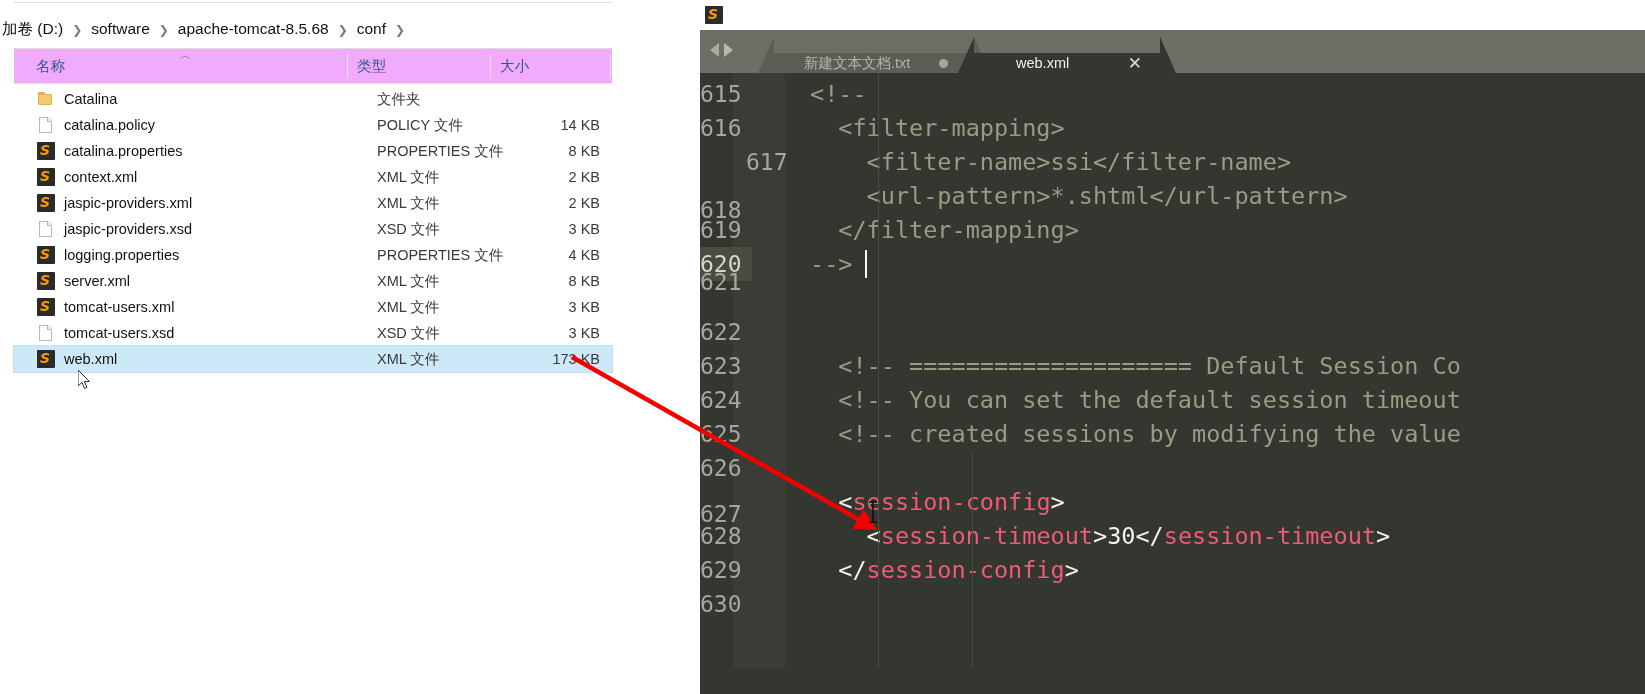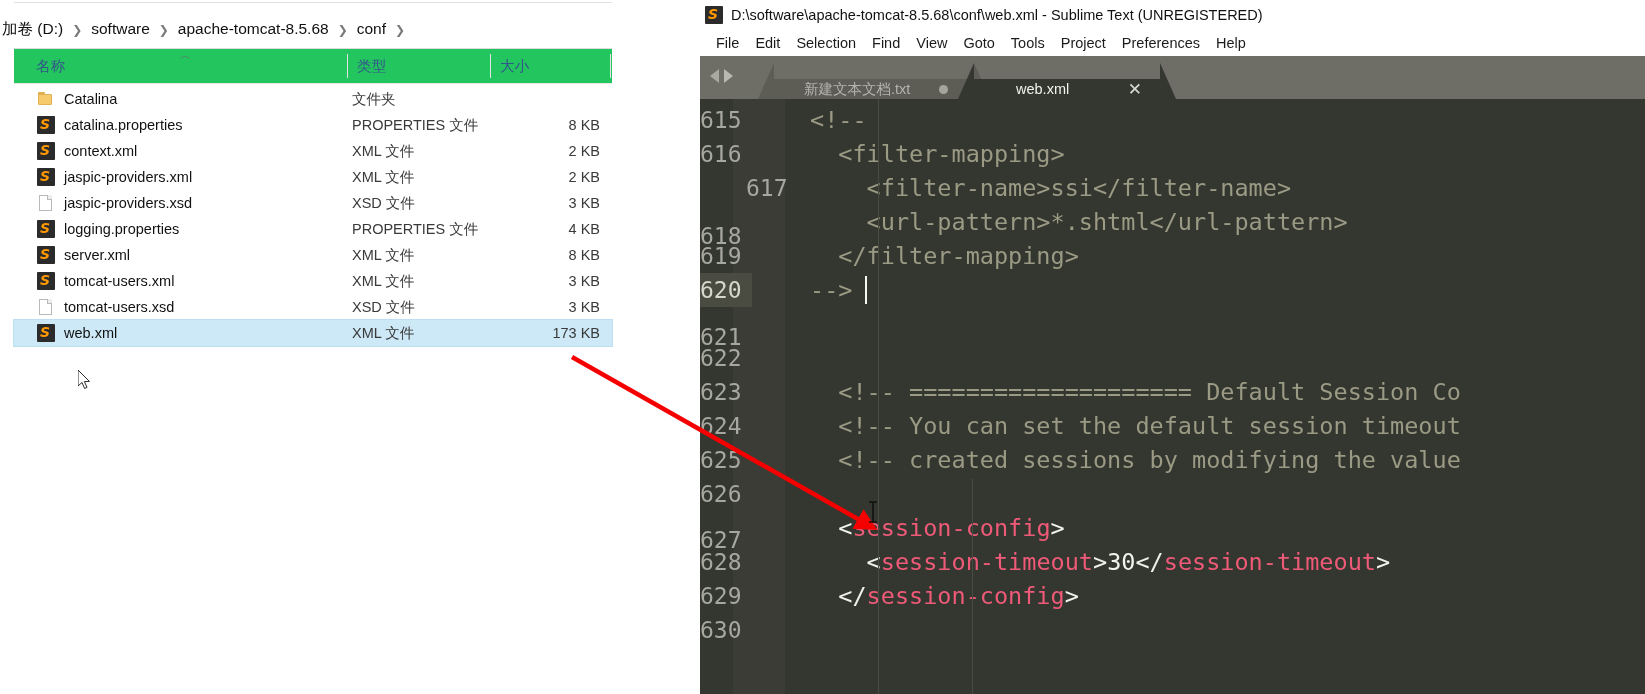"D:\software\apache-tomcat-8.5.68\conf\we" span { html: <span>D:\software\apache-tomcat-8.5.68\conf\web.xml - Sublime Text (UNREGISTERED)</span> -> none }
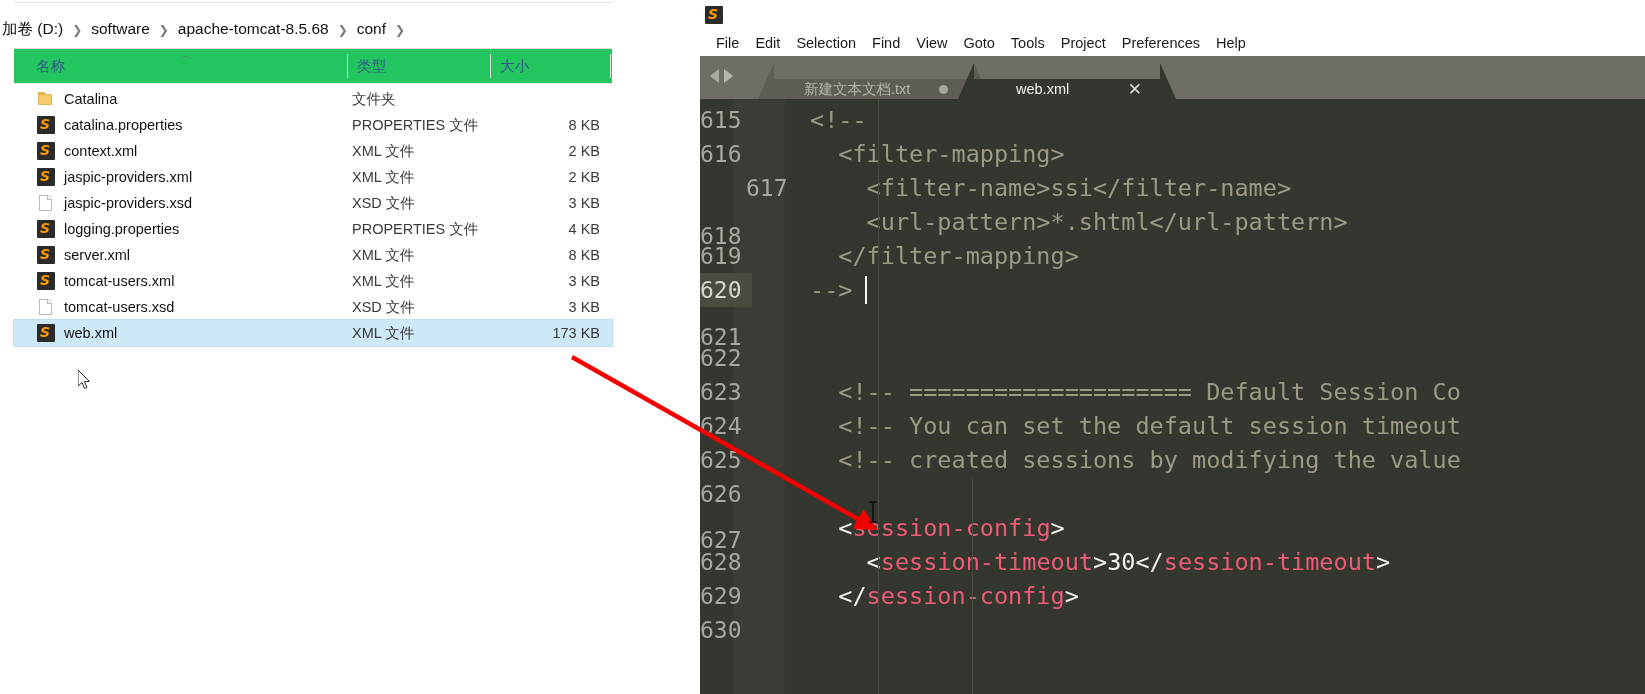"File" div { html: <div> <span>File</span> <span>Edit</span> <span>Selection</span> <span>Find</span> <span>View</span> <span>Goto</span> <span>Tools</span> <span>Project</span> <span>Preferences</span> <span>Help</span> </div> -> none }
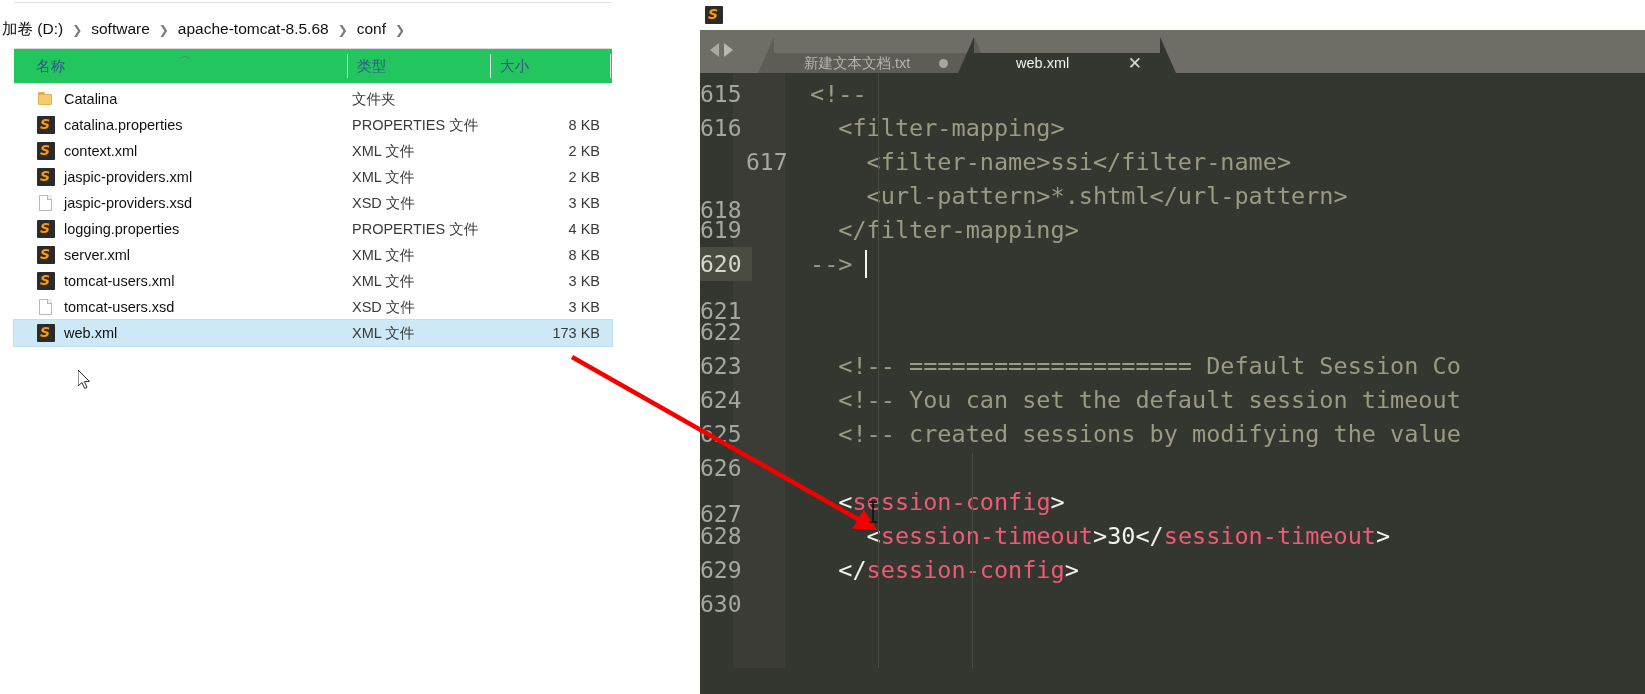"名称" #col-header { background: #22c55e -> #f0abfc }
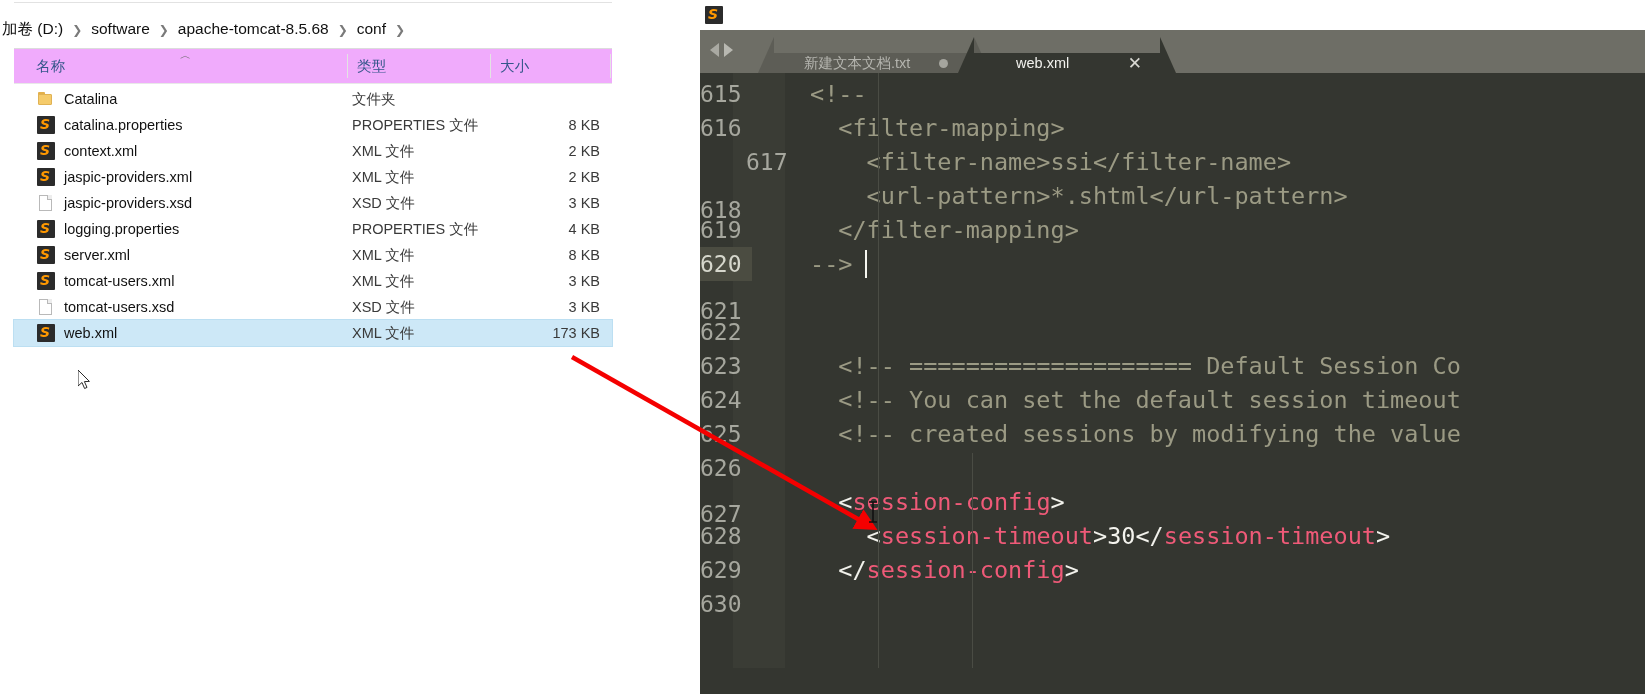"文件夹" .frow .ftype { left: 338px -> 363px }
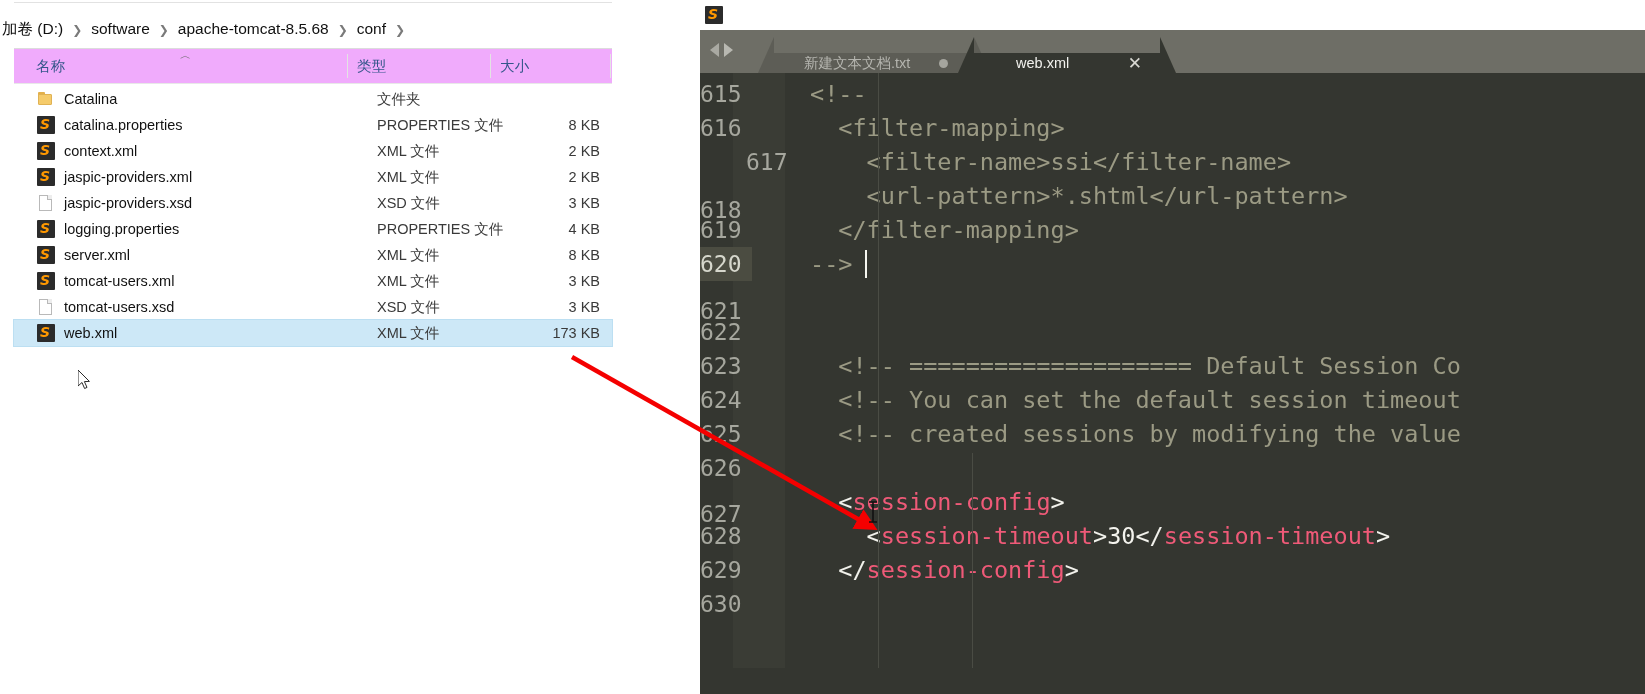"catalina.policy" div.frow { html: none -> <div> <span> <span></span> <span></span> </span> <span>catalina.policy</span> <span>POLICY 文件</span> <span>14 KB</span> </div> }
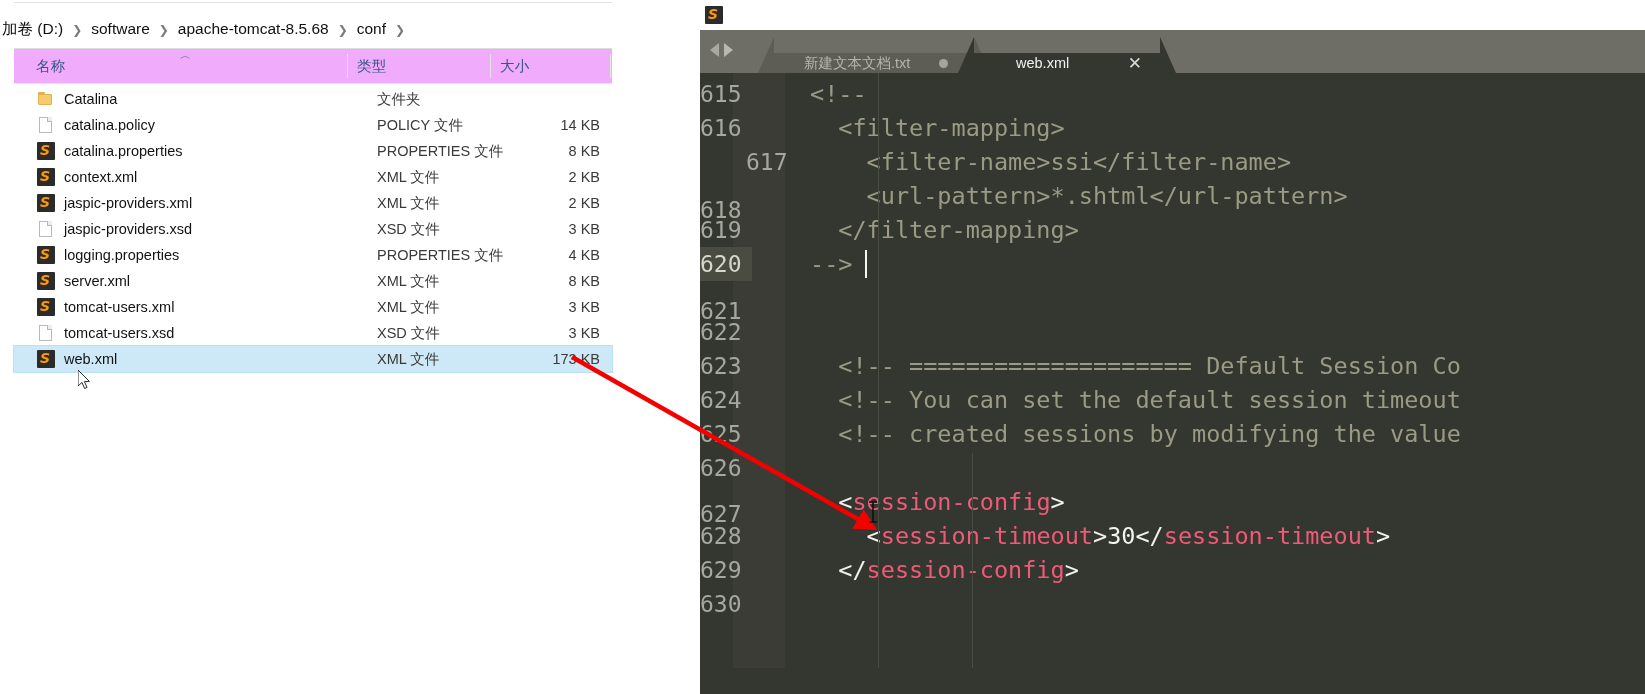"621" div.gline { top: 221px -> 192px }
